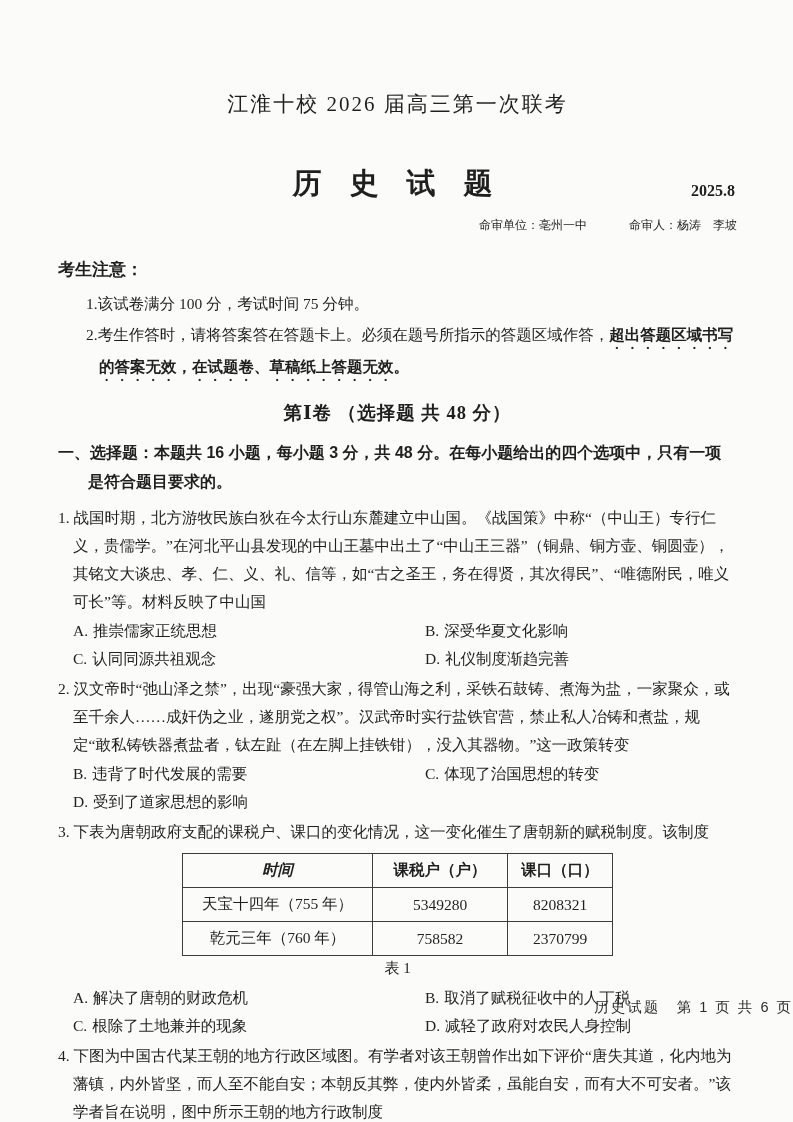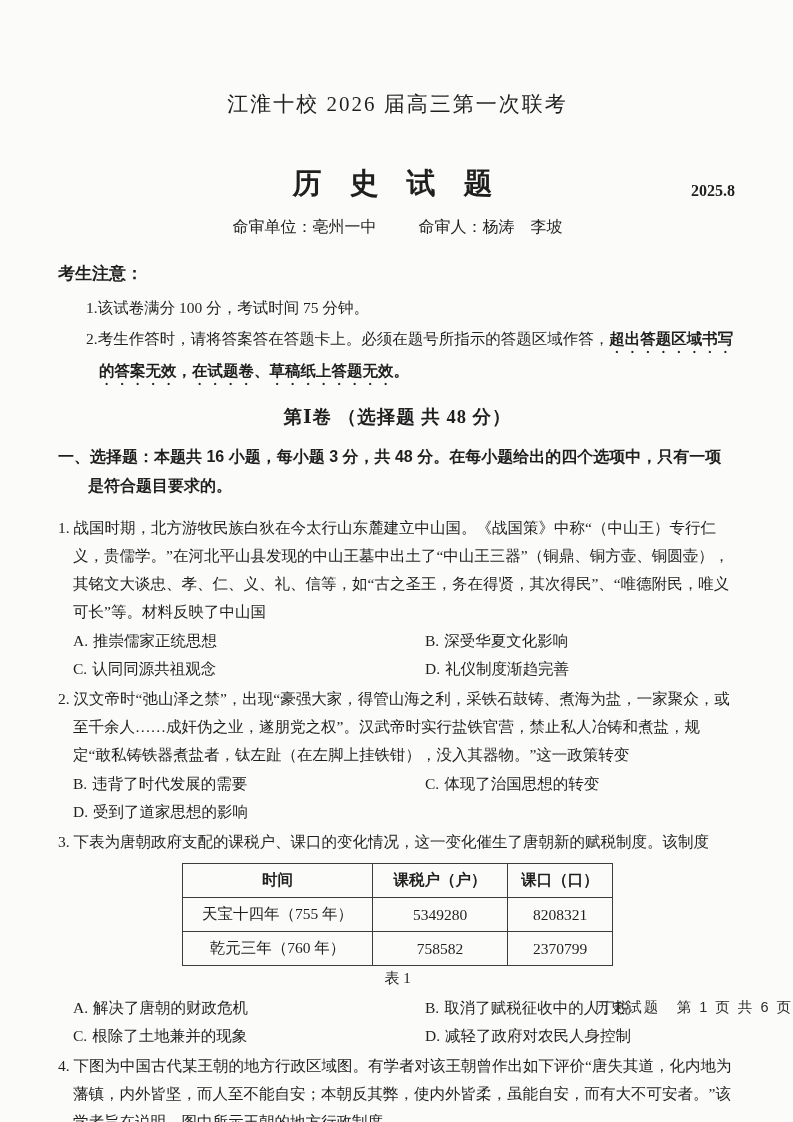"命审单位：亳州一中 命审人：杨涛 李坡" .setters { font-size: 16px -> 12px; text-align: center -> right }
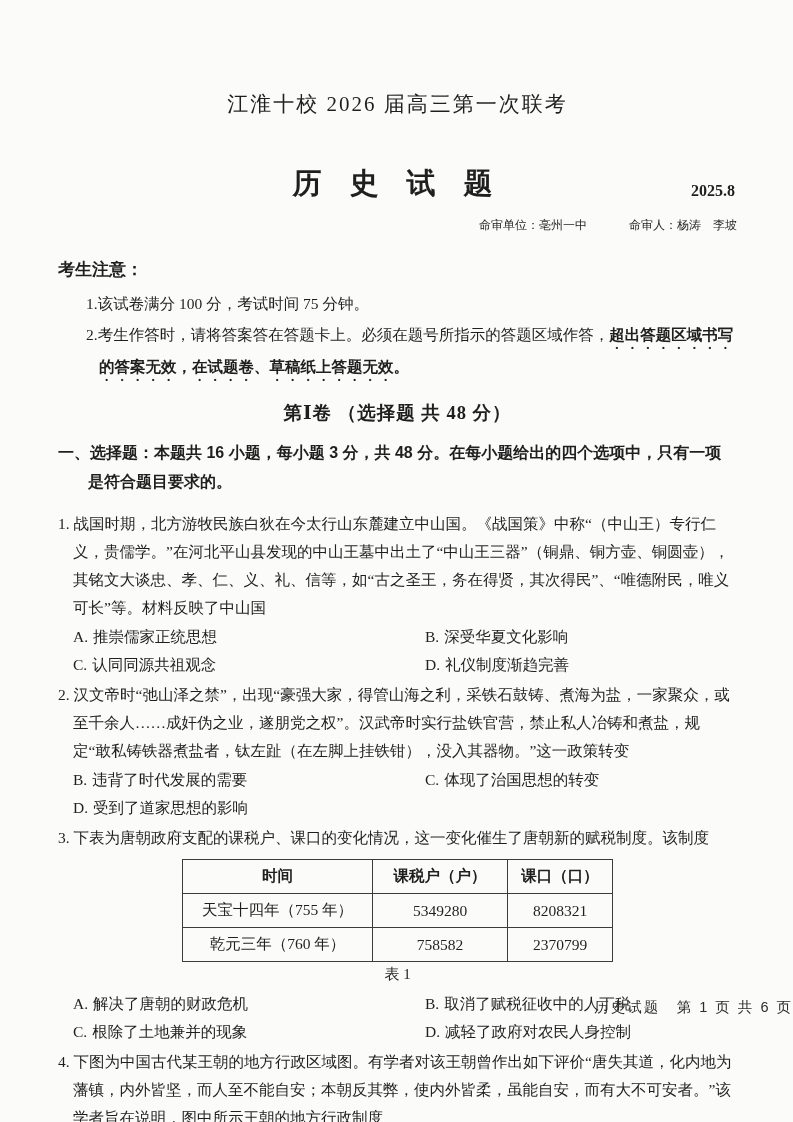"一、选择题：本题共 16 小题，每小题 3 分，共" .part-instr { margin-bottom: 14px -> 8px }
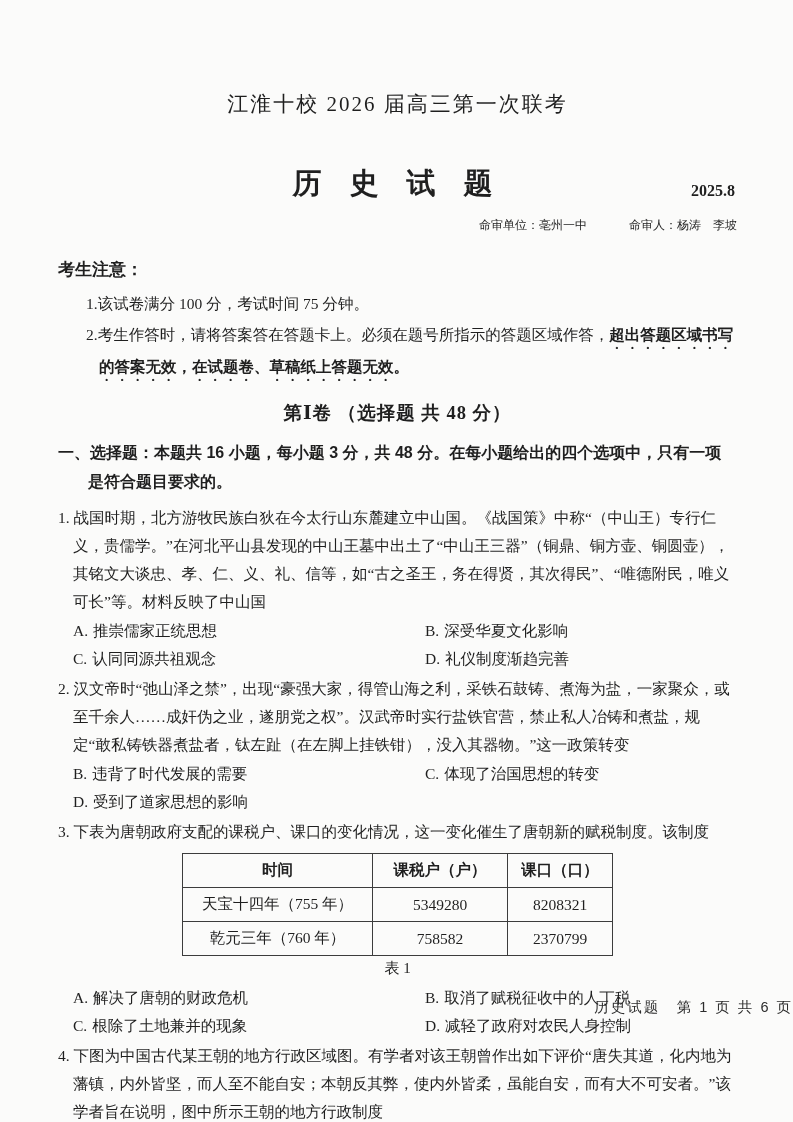"时间" .data-table .c-time { font-style: none -> italic }
